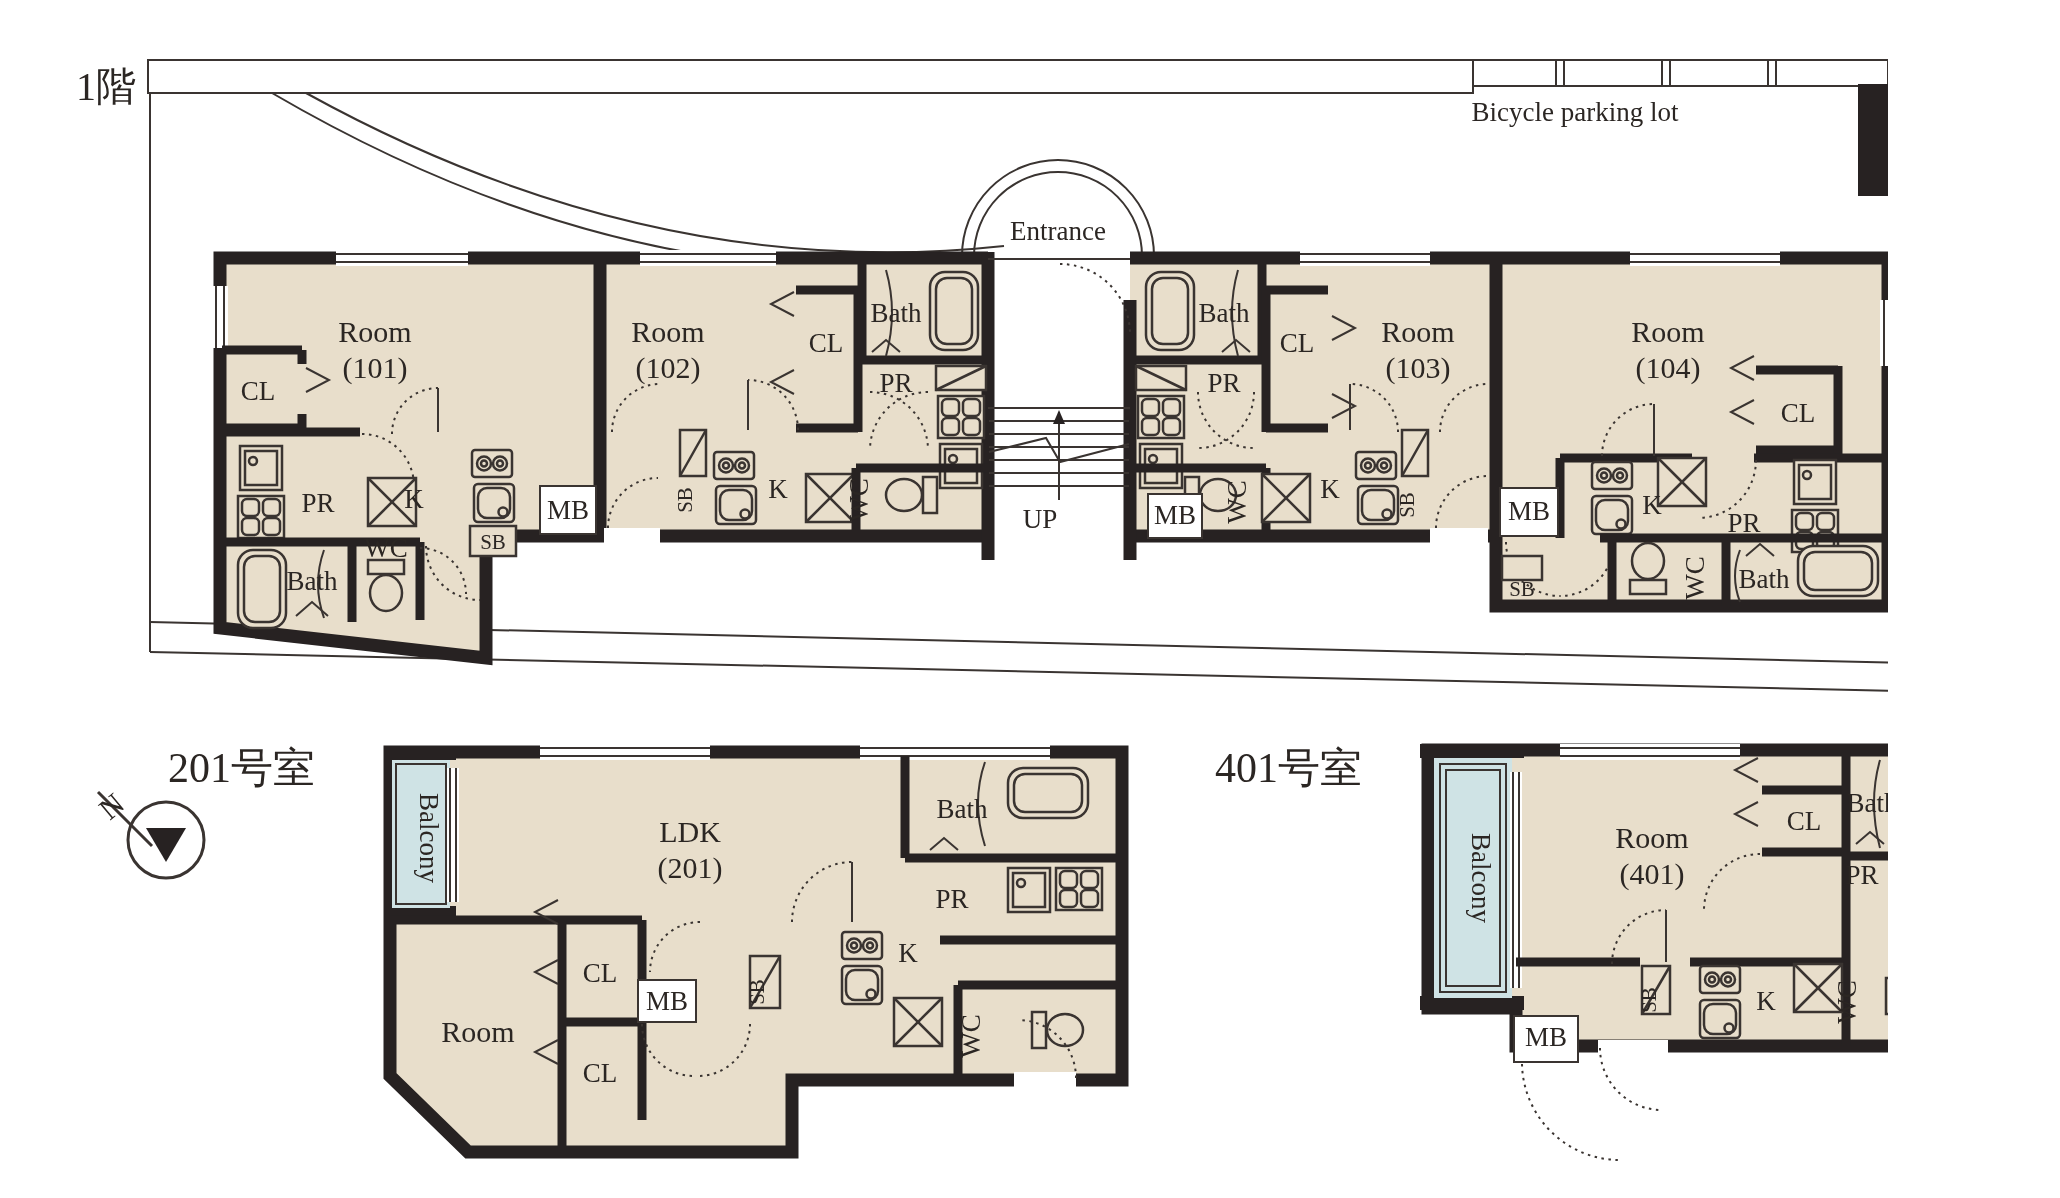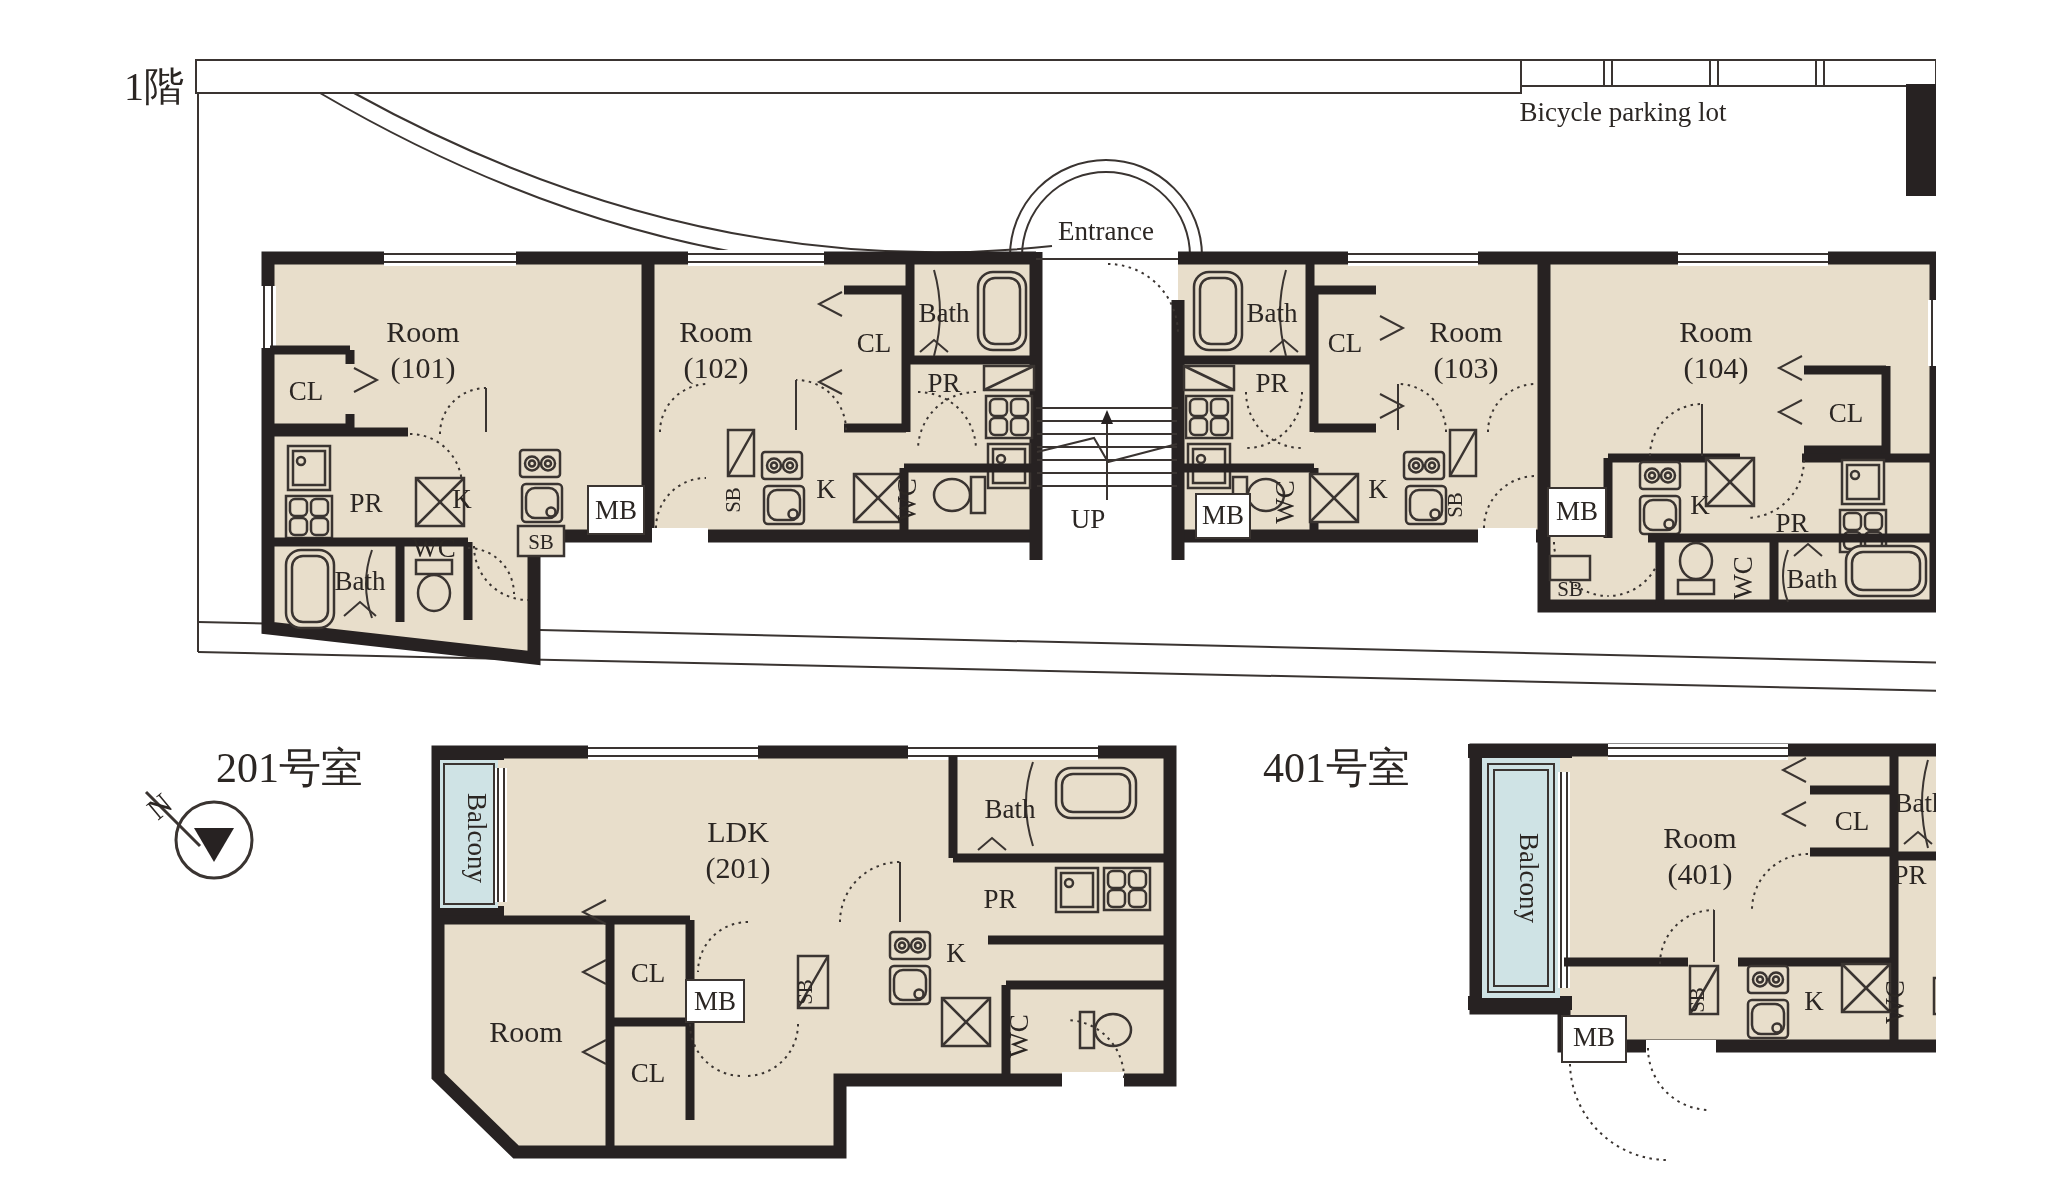"1階" .stage { margin-left: 48px -> none }
